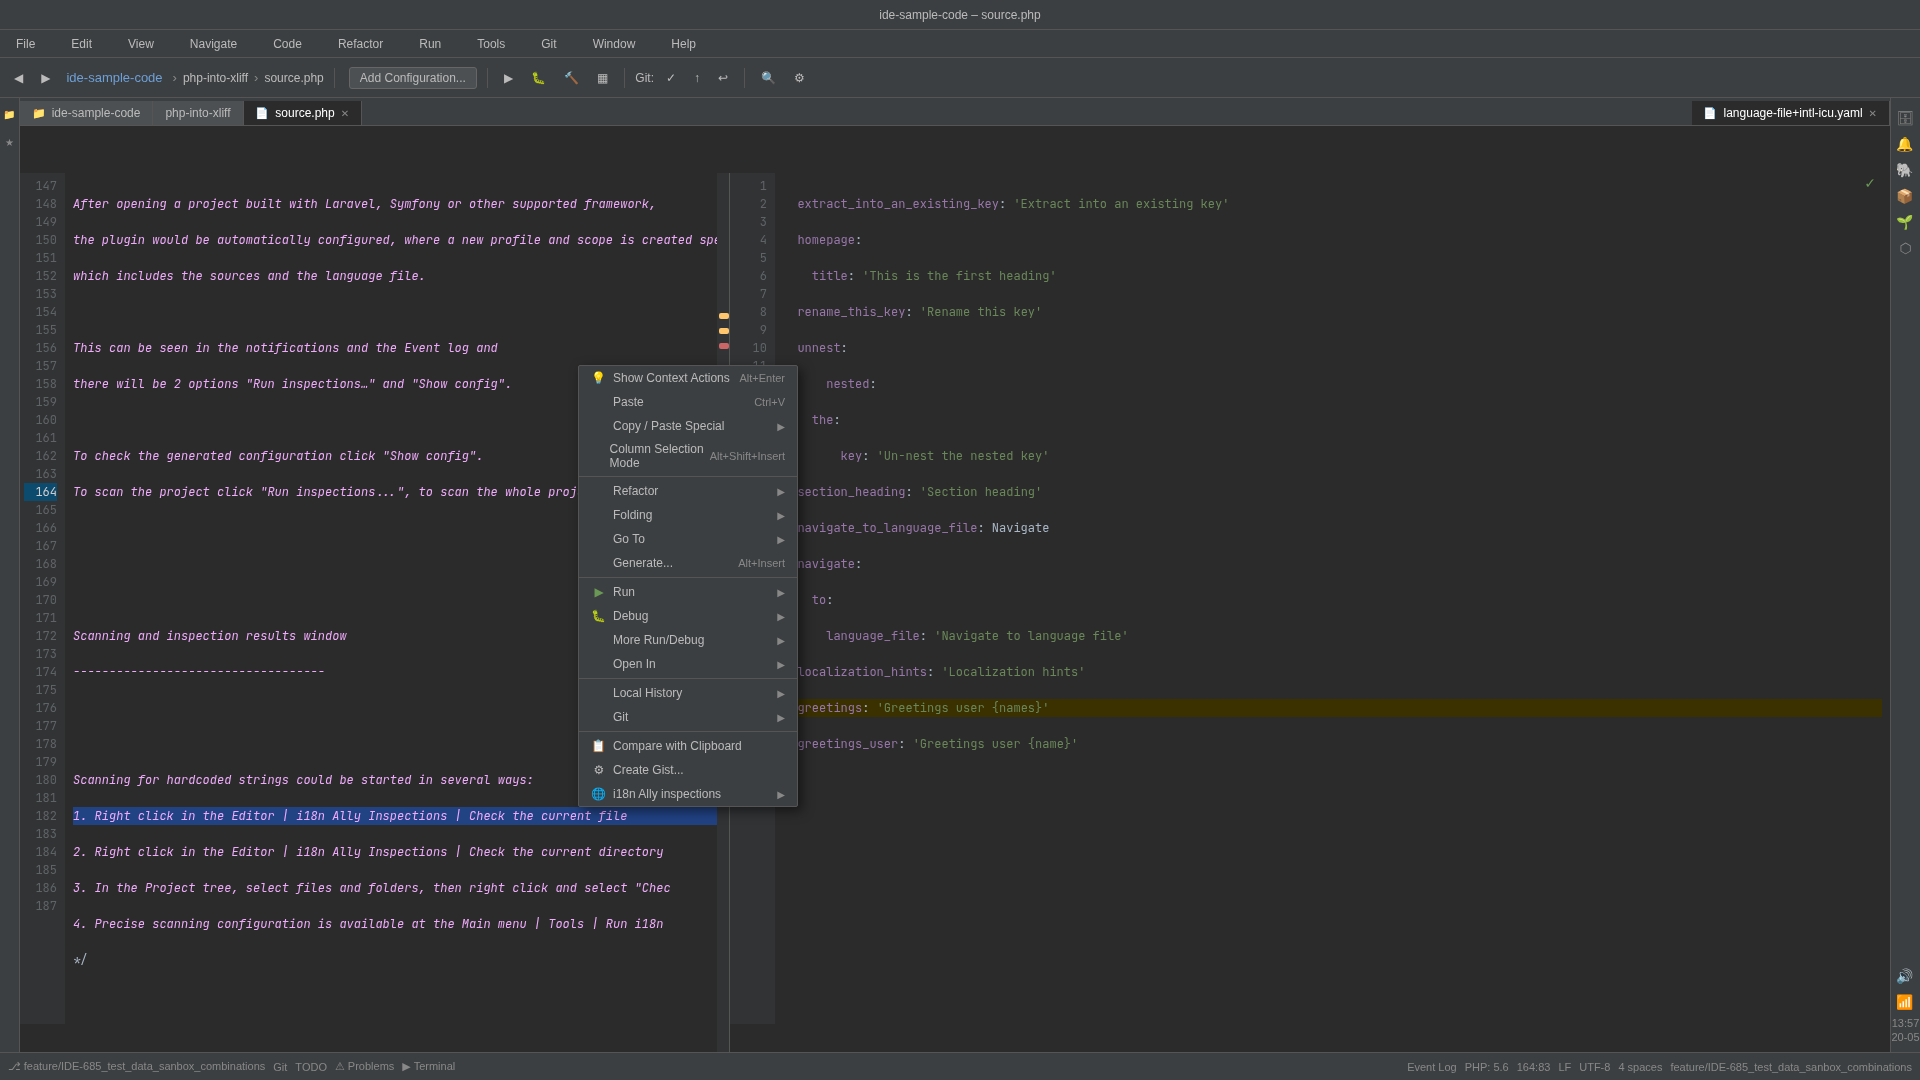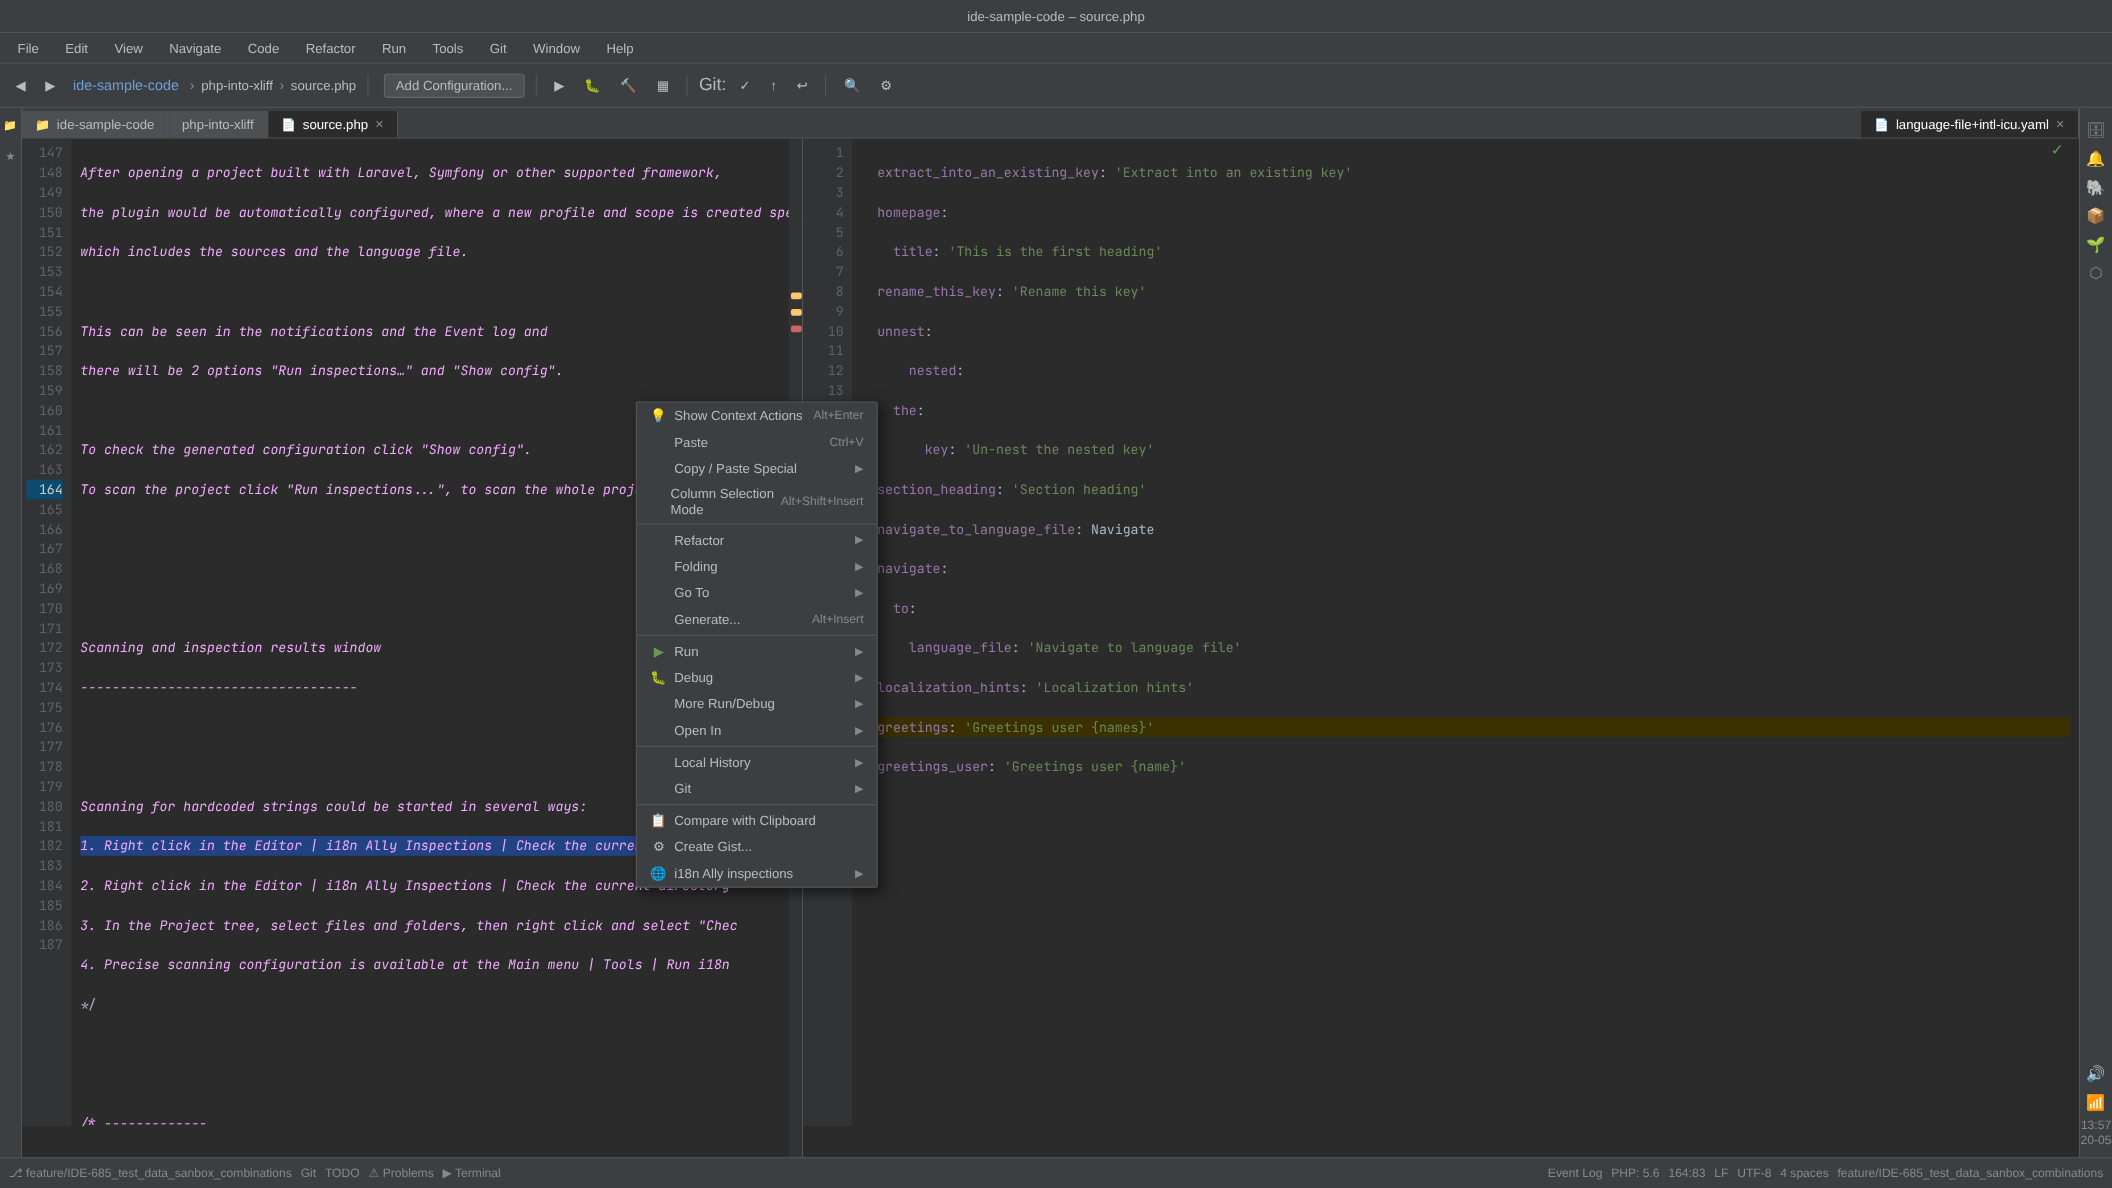"File" #menu-bar { gap: 8px -> 20px }
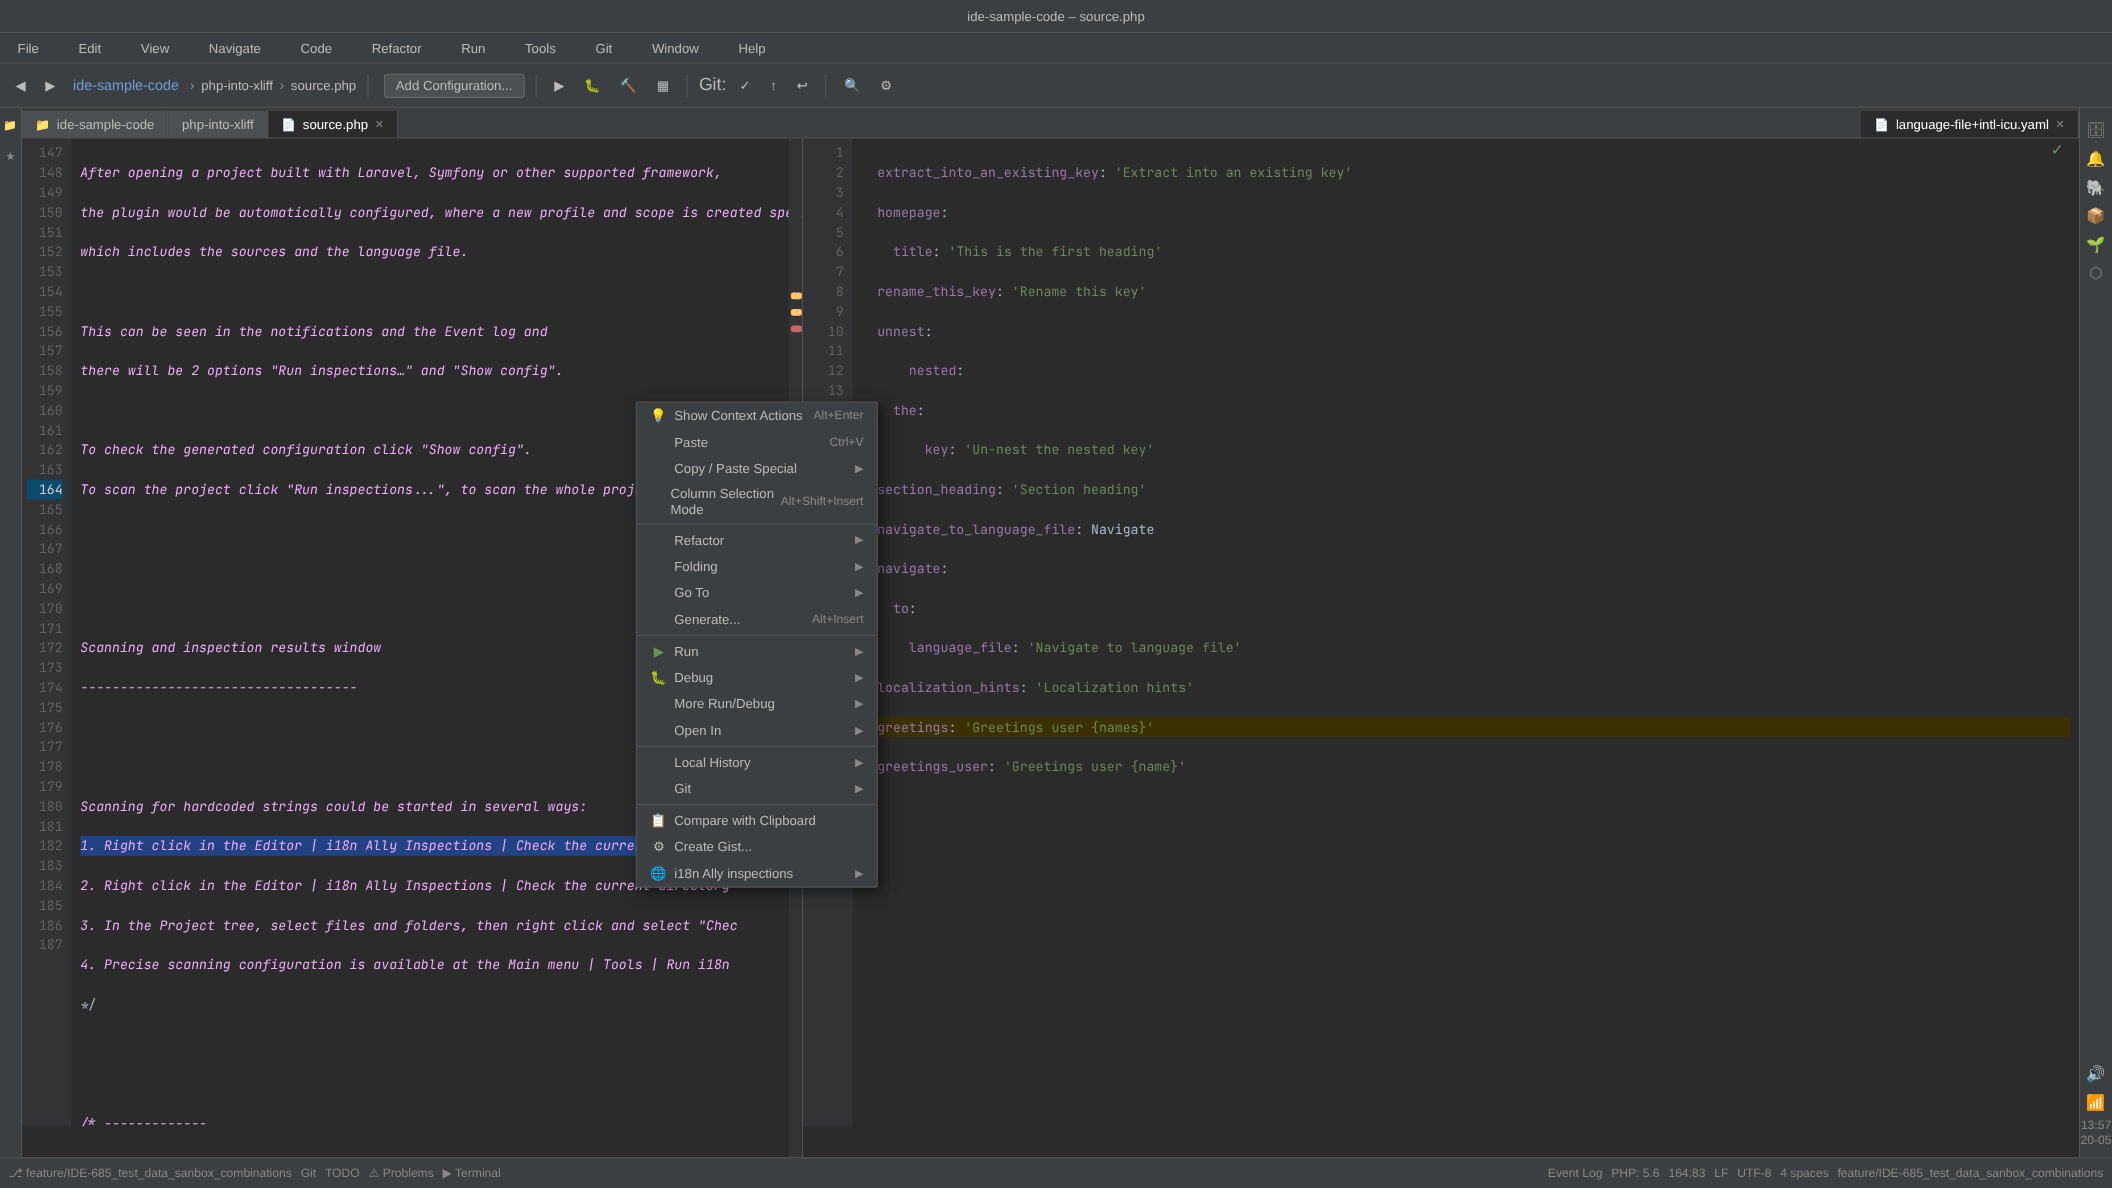"Git:" div { font-size: 16px -> 12px }
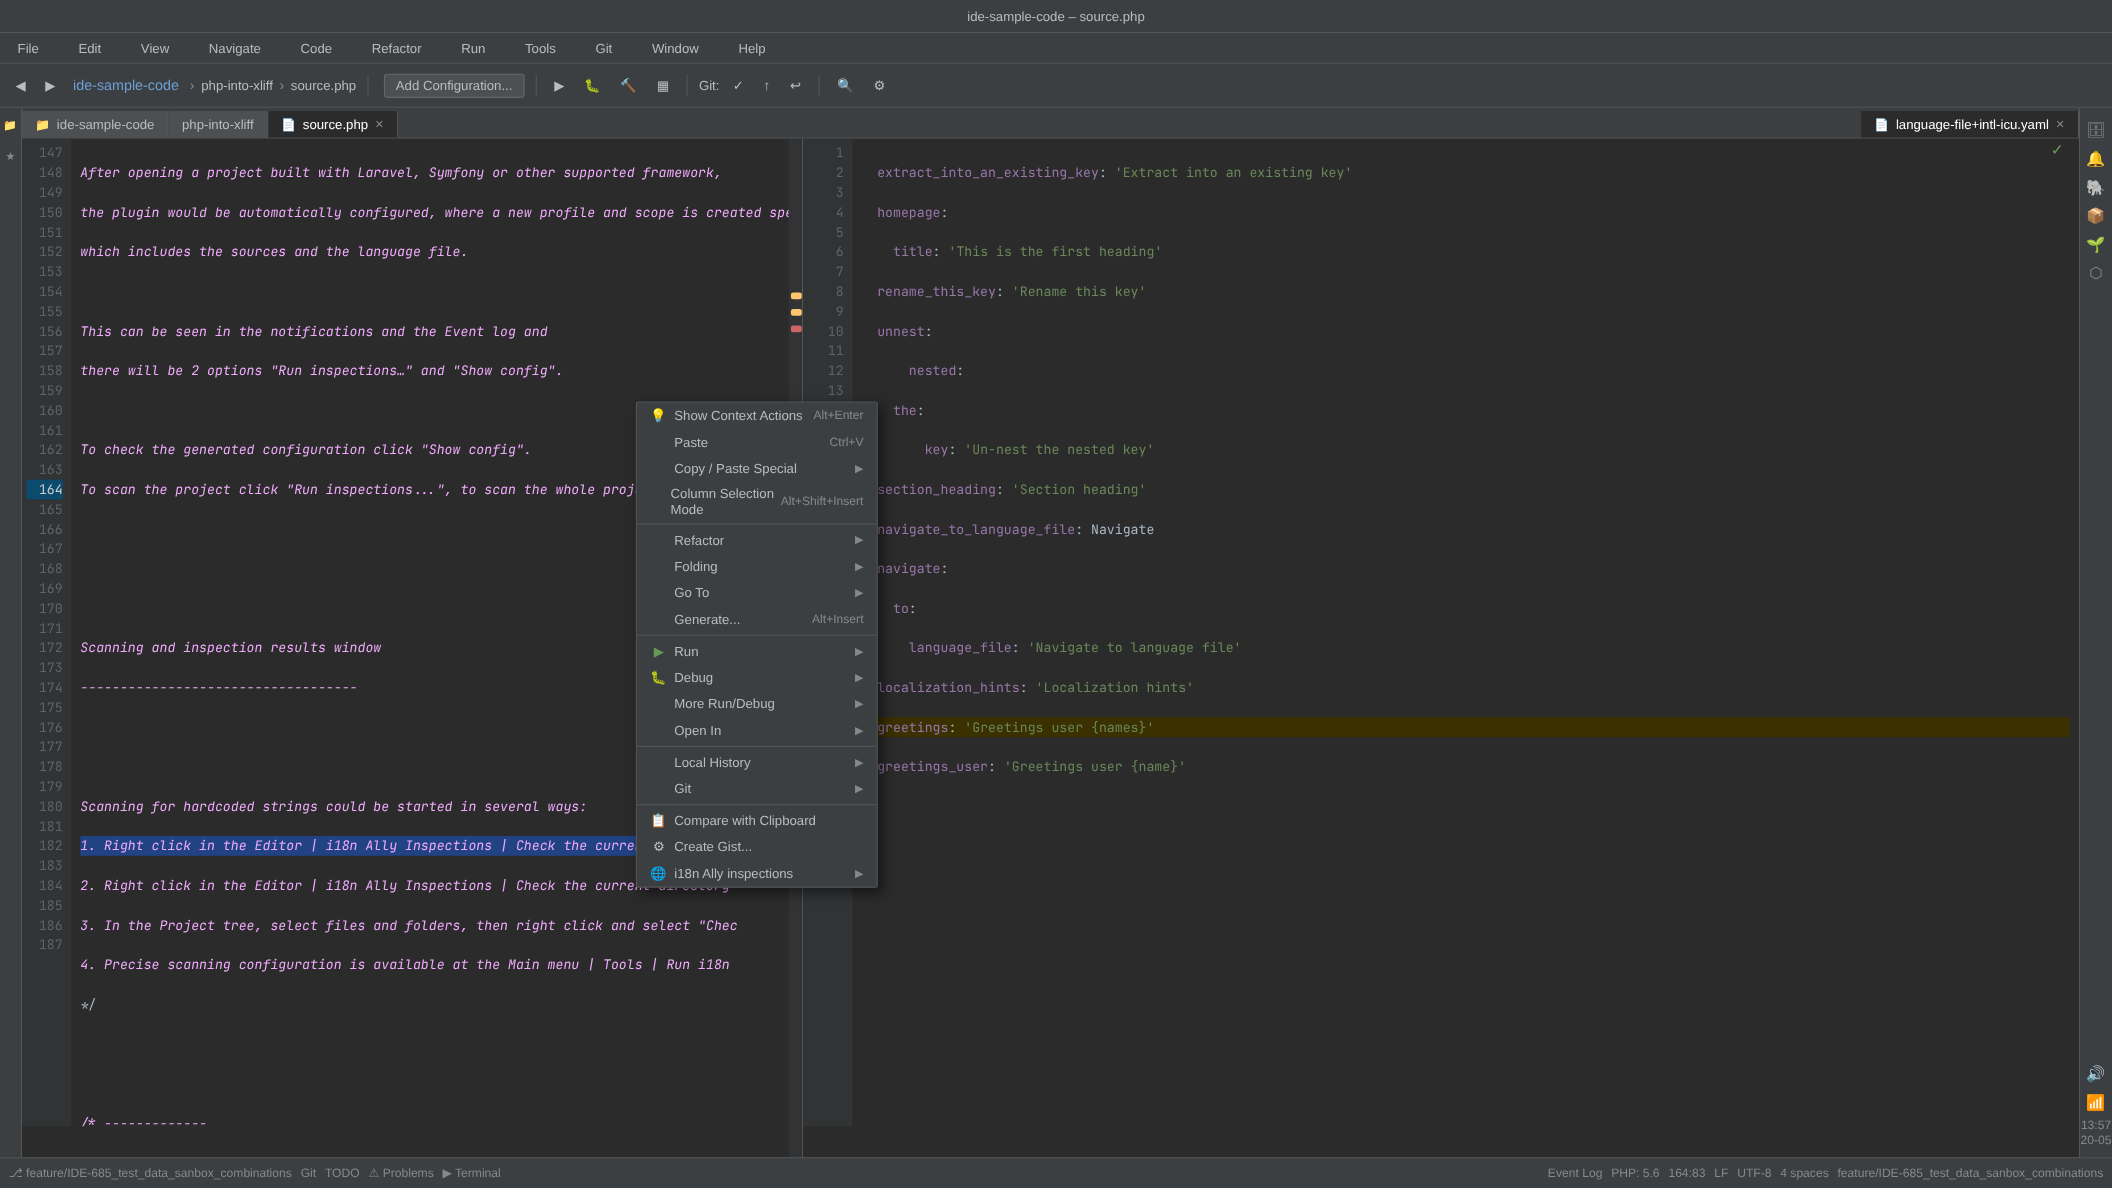"147" div { margin-top: none -> 47px }
